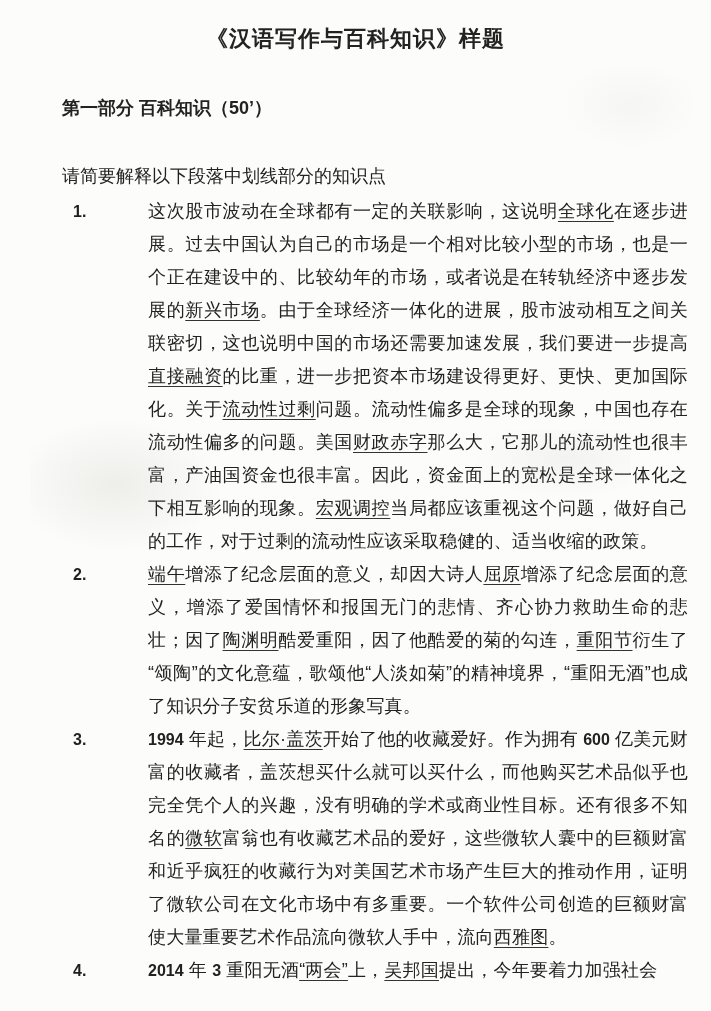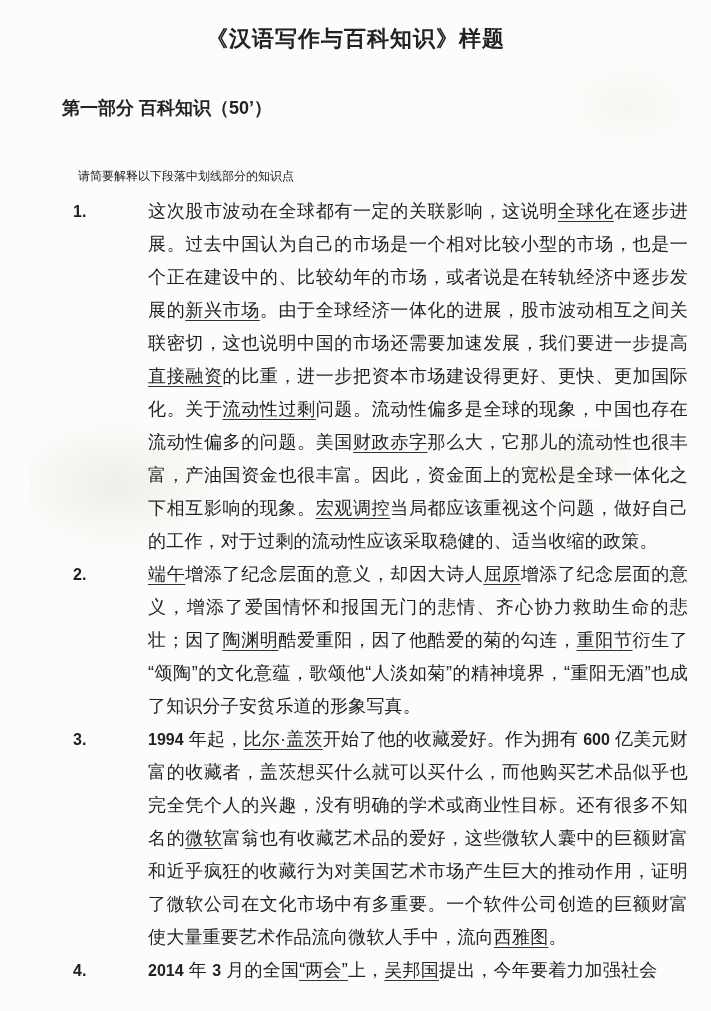"请简要解释以下段落中划线部分的知识点" .instruction { font-size: 12px -> 18px; margin: 42px 0 0 16px -> 42px 0 0 0 }
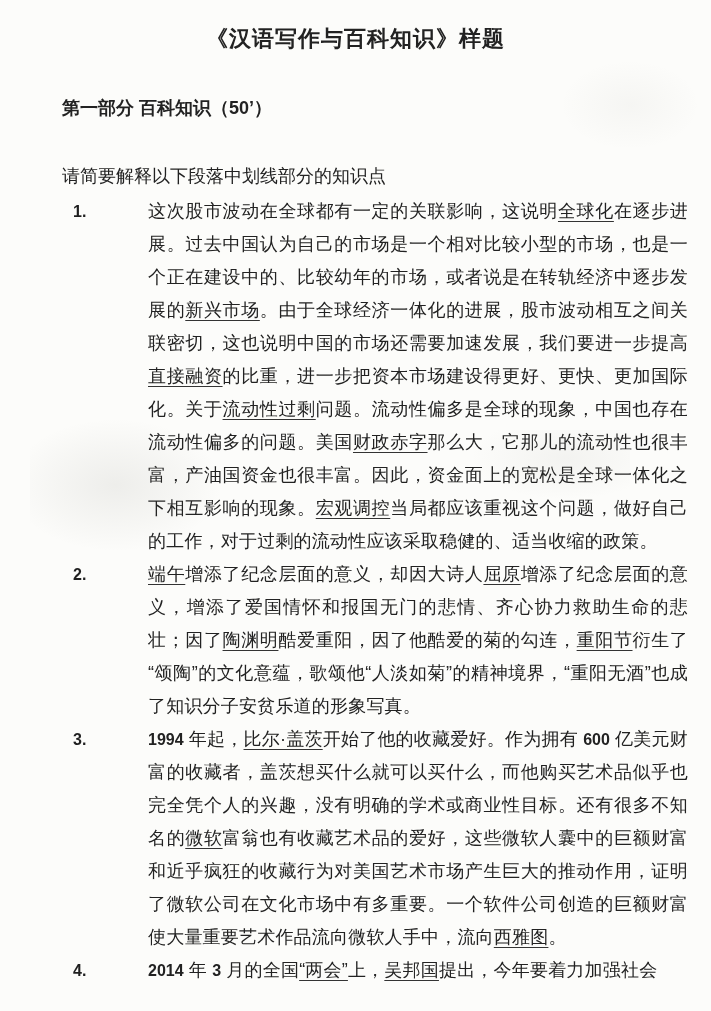"月的全国" span { text: 月的全国 -> 重阳无酒 }
